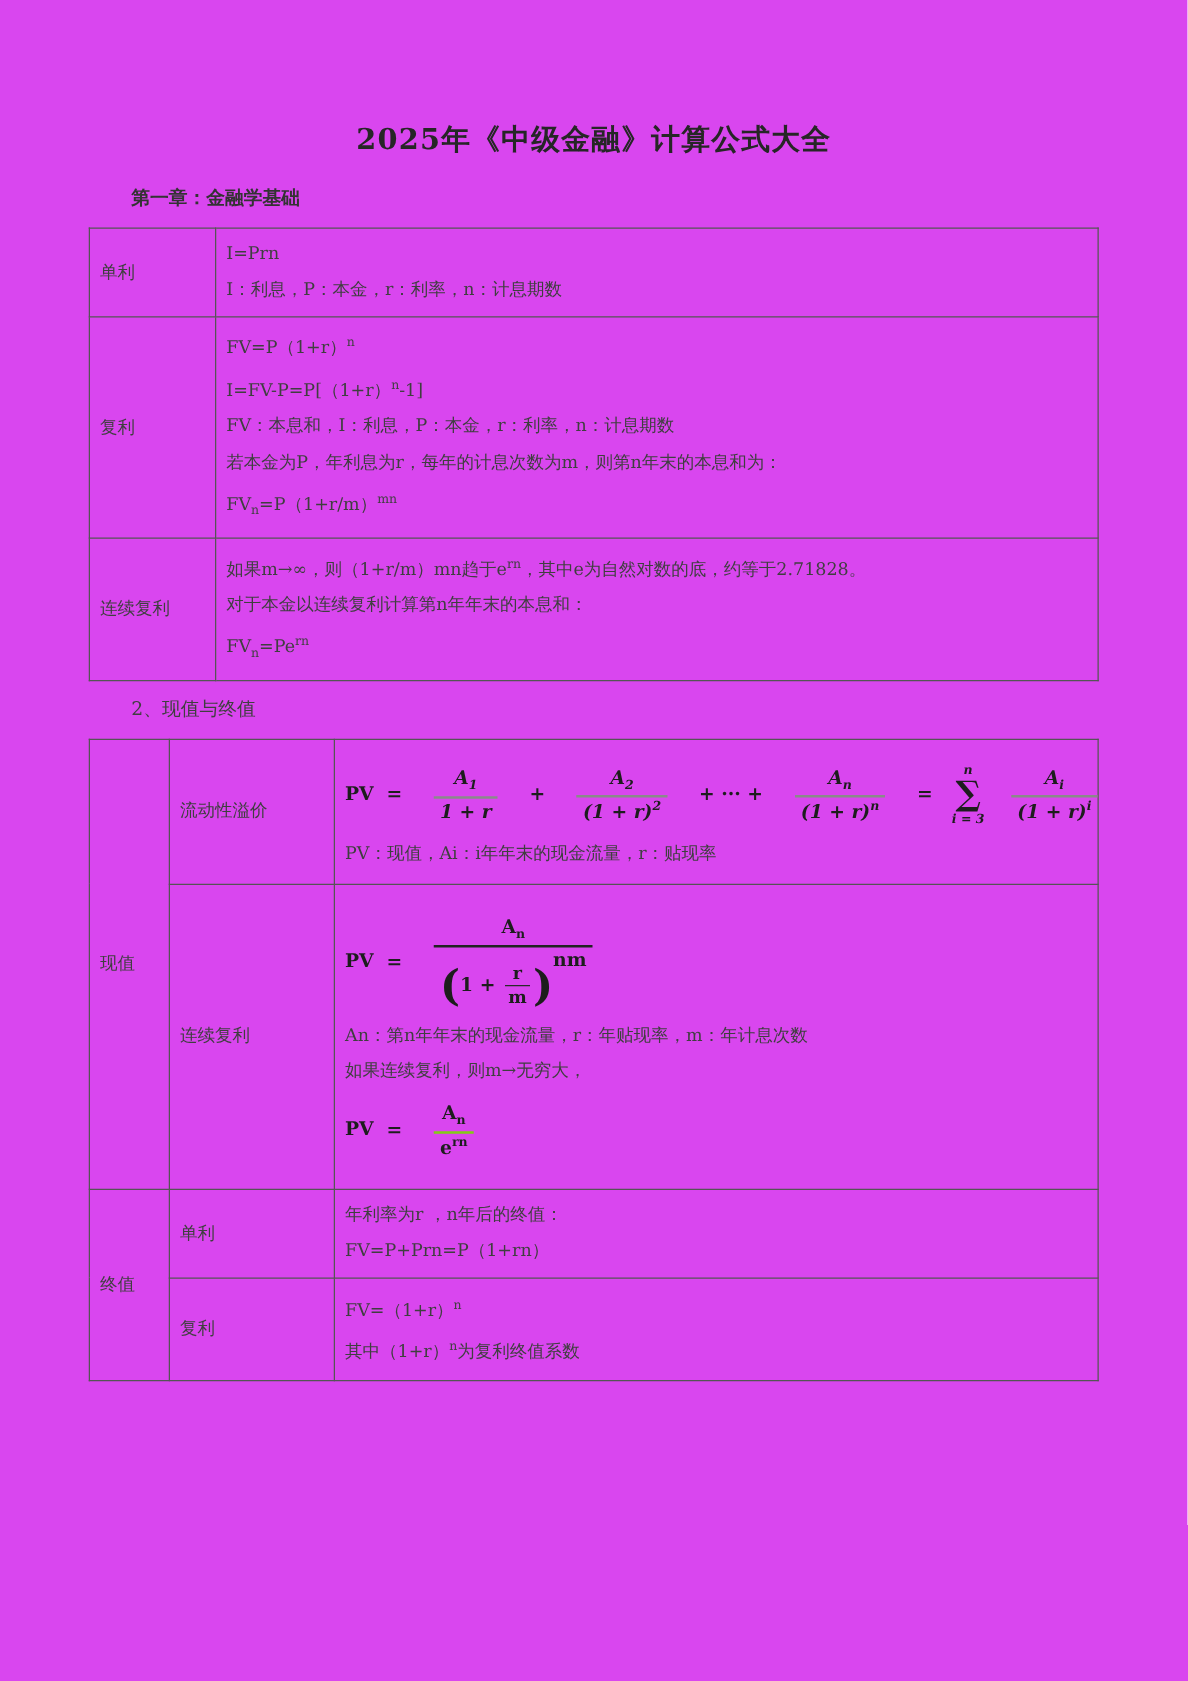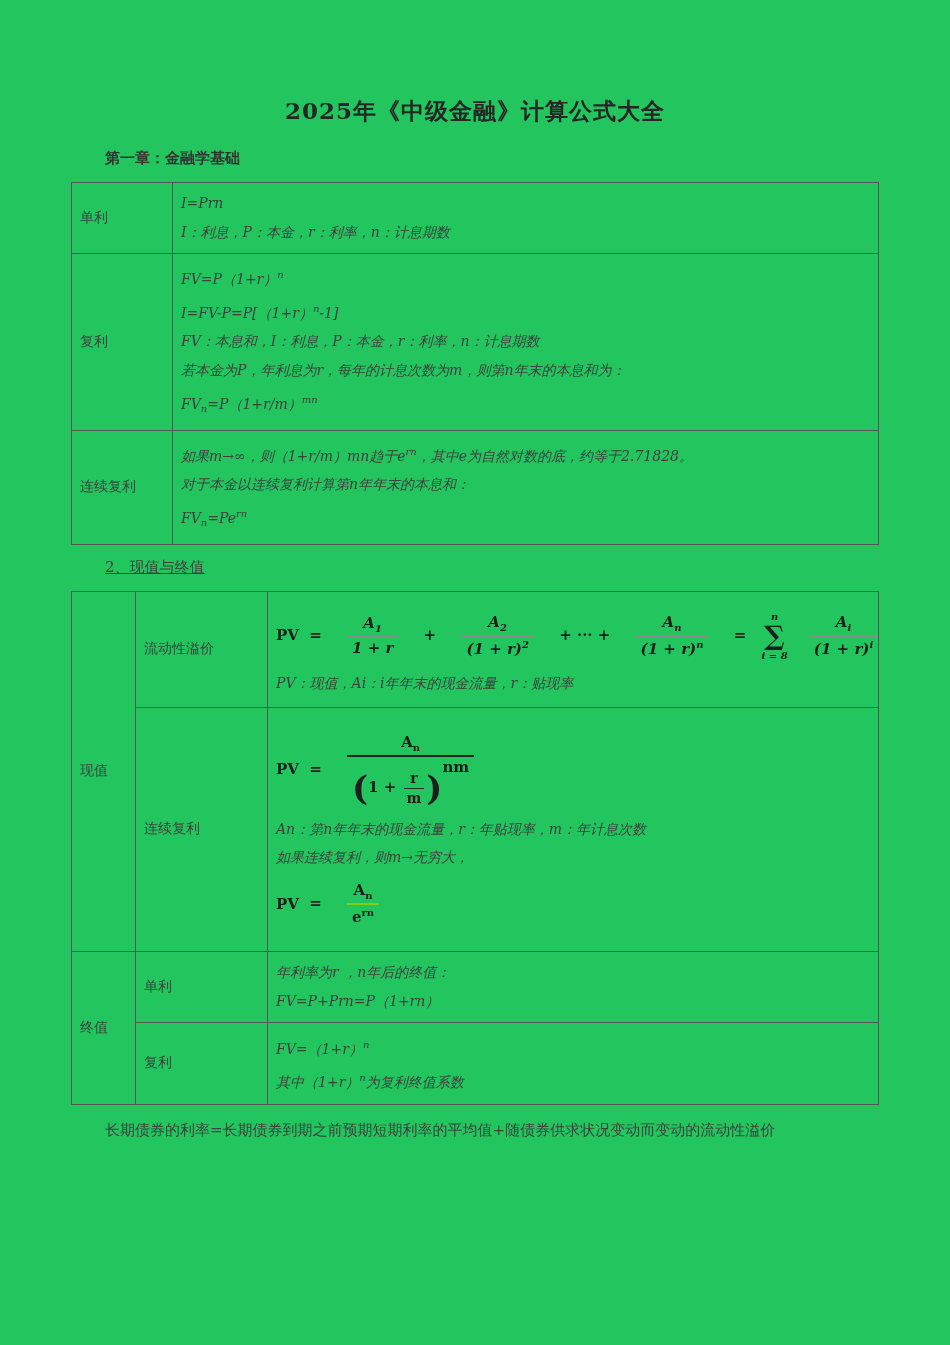"2025年《中级金融》计算公式大全" .page { background: #22c55e -> #d946ef }
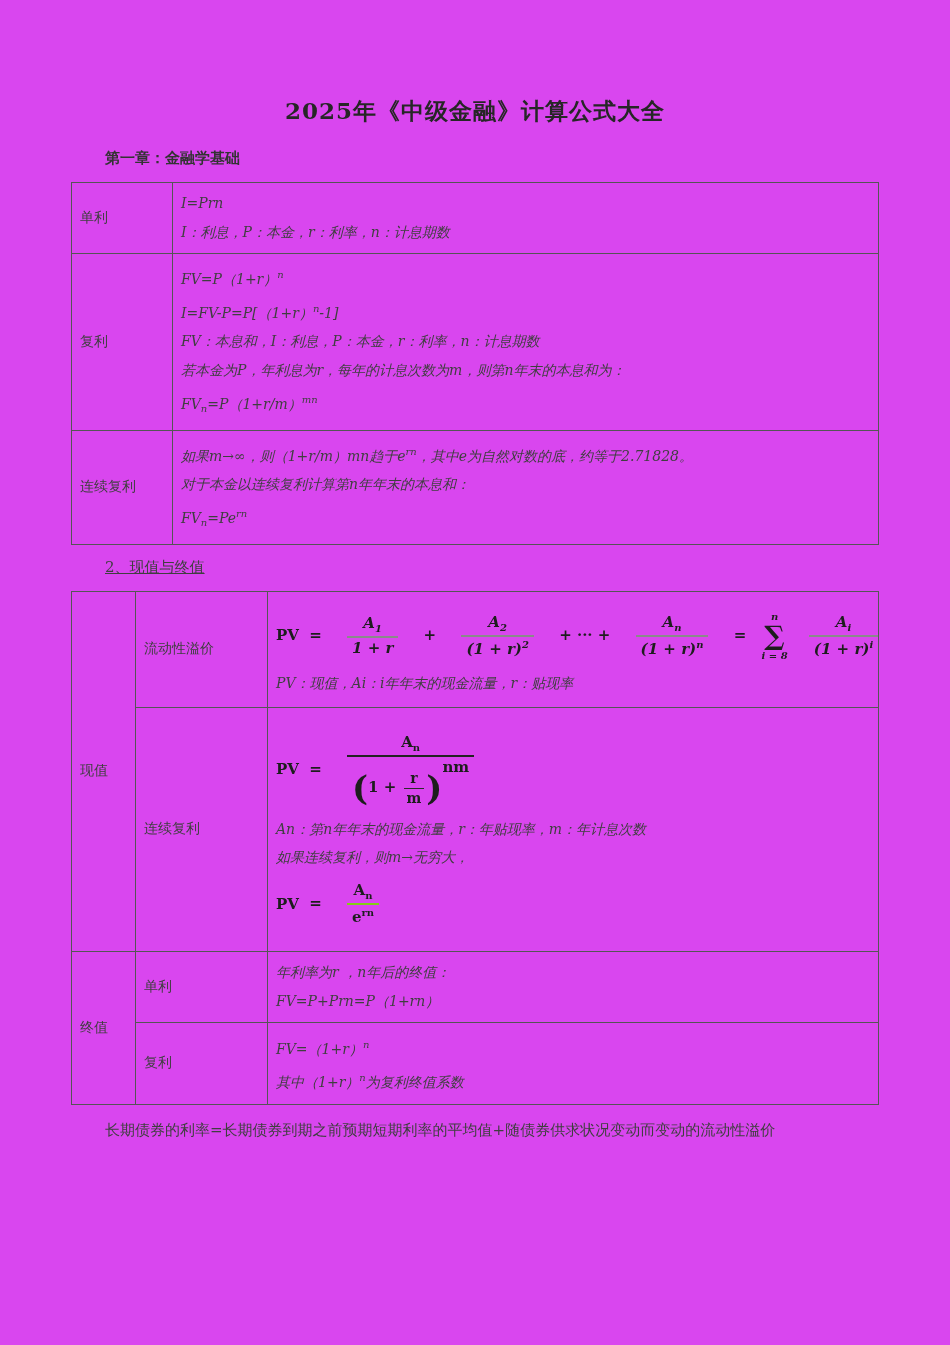"I=Prn" .line { font-style: italic -> none }
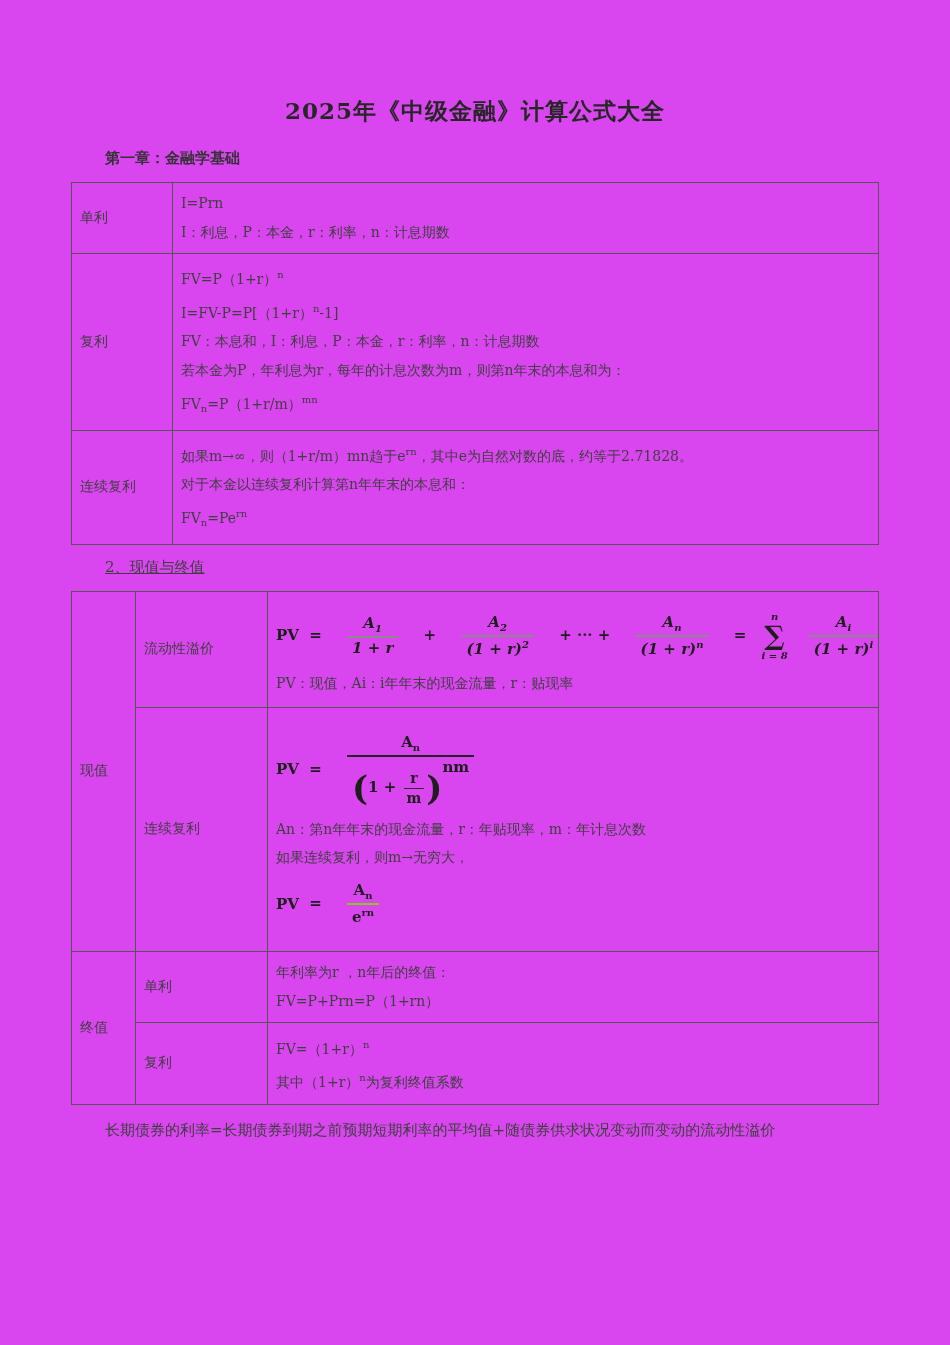"2、现值与终值" .t2gap { text-decoration: underline -> none }
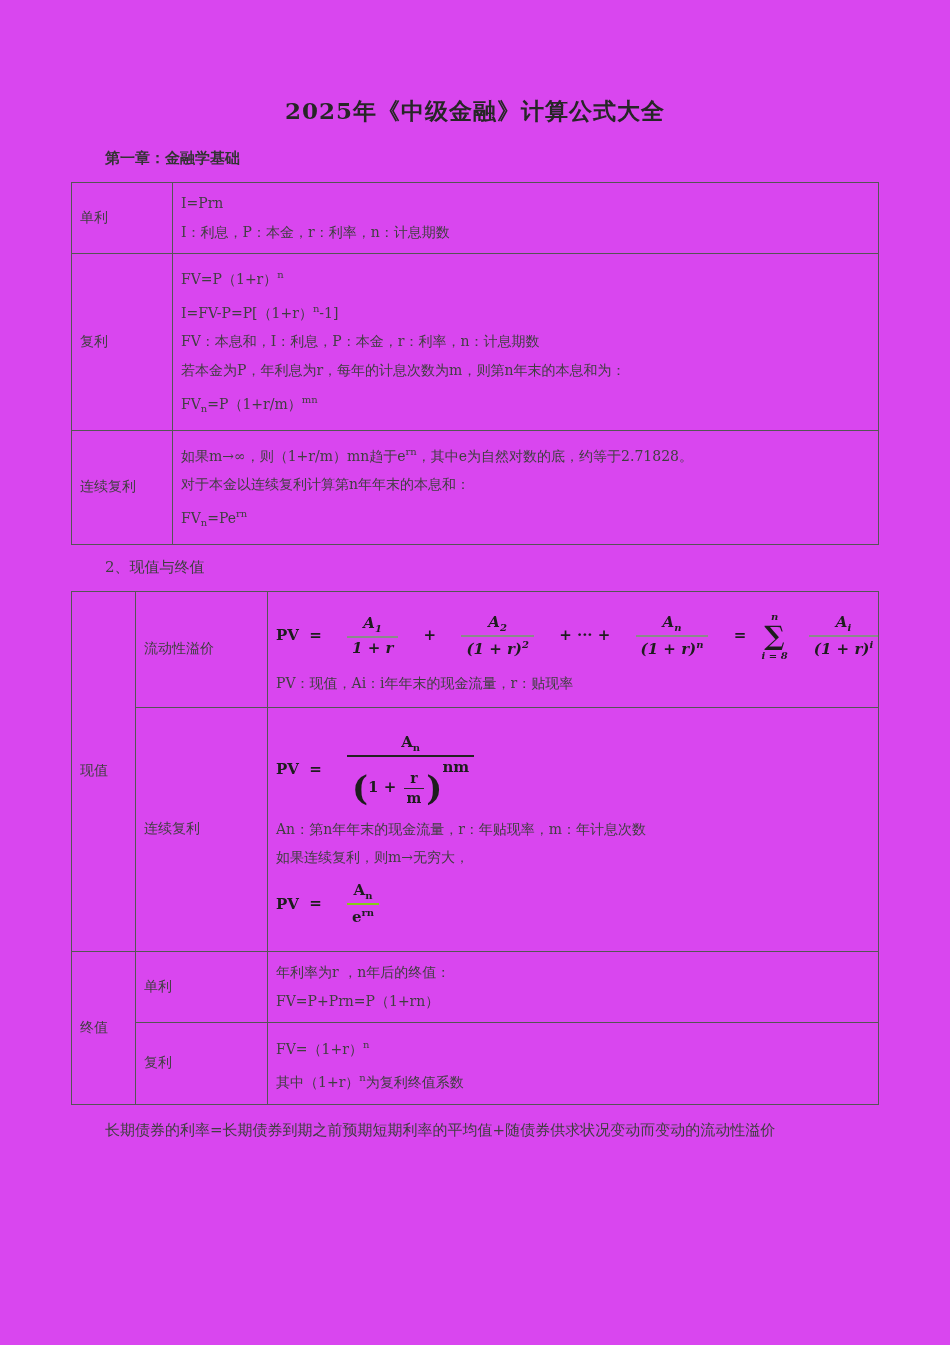"i = 8" span.bot { text: 8 -> 3 }
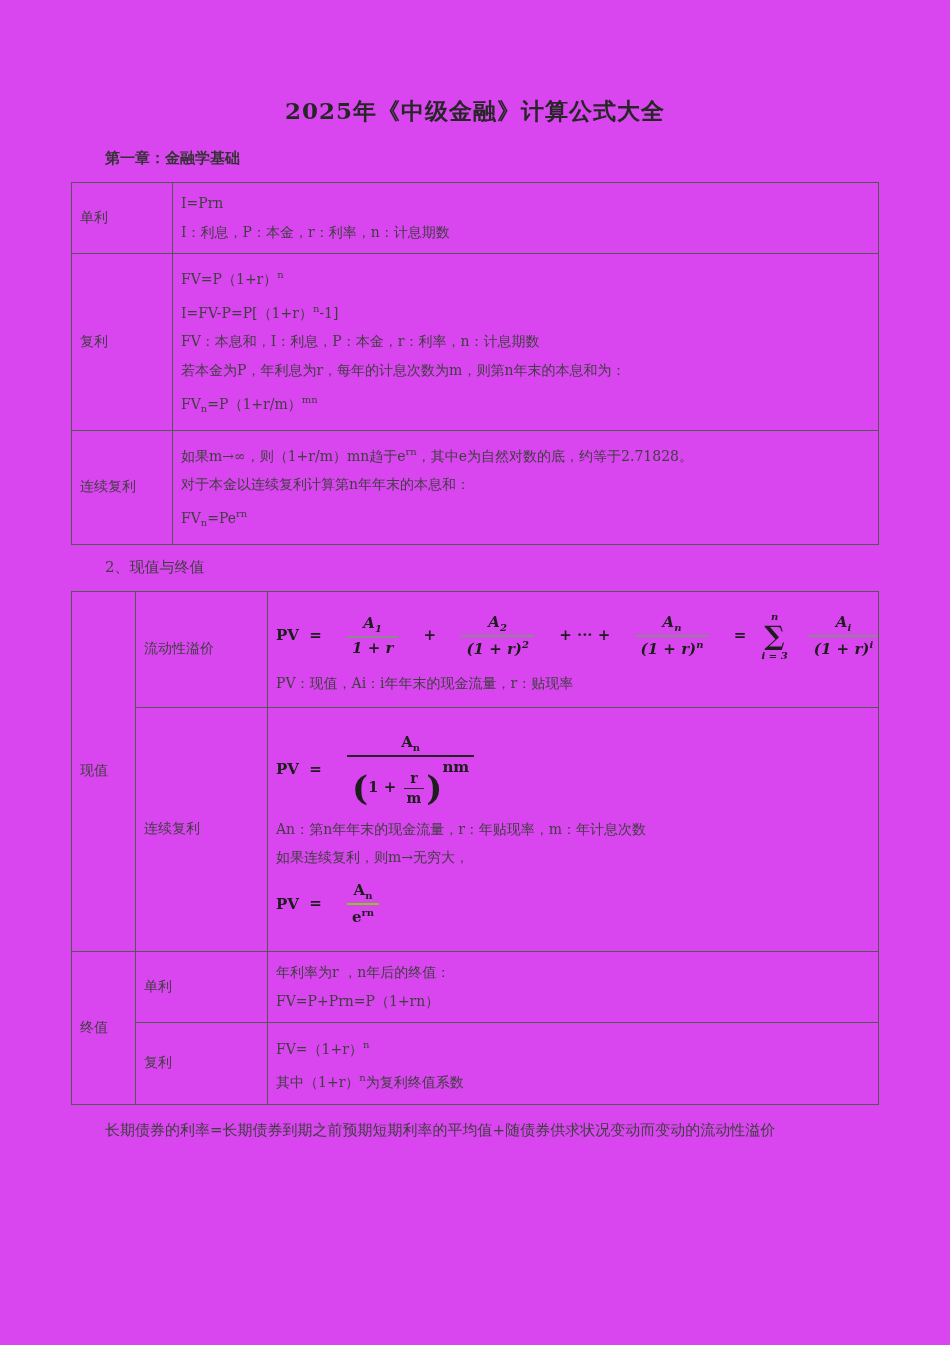"长期债券的利率=长期债券到期之前预期短期利率的平均值+随债券供求状况变动而变动的" div.bodyline { html: <div>长期债券的利率=长期债券到期之前预期短期利率的平均值+随债券供求状况变动而变动的流动性溢价</div> -> none }
